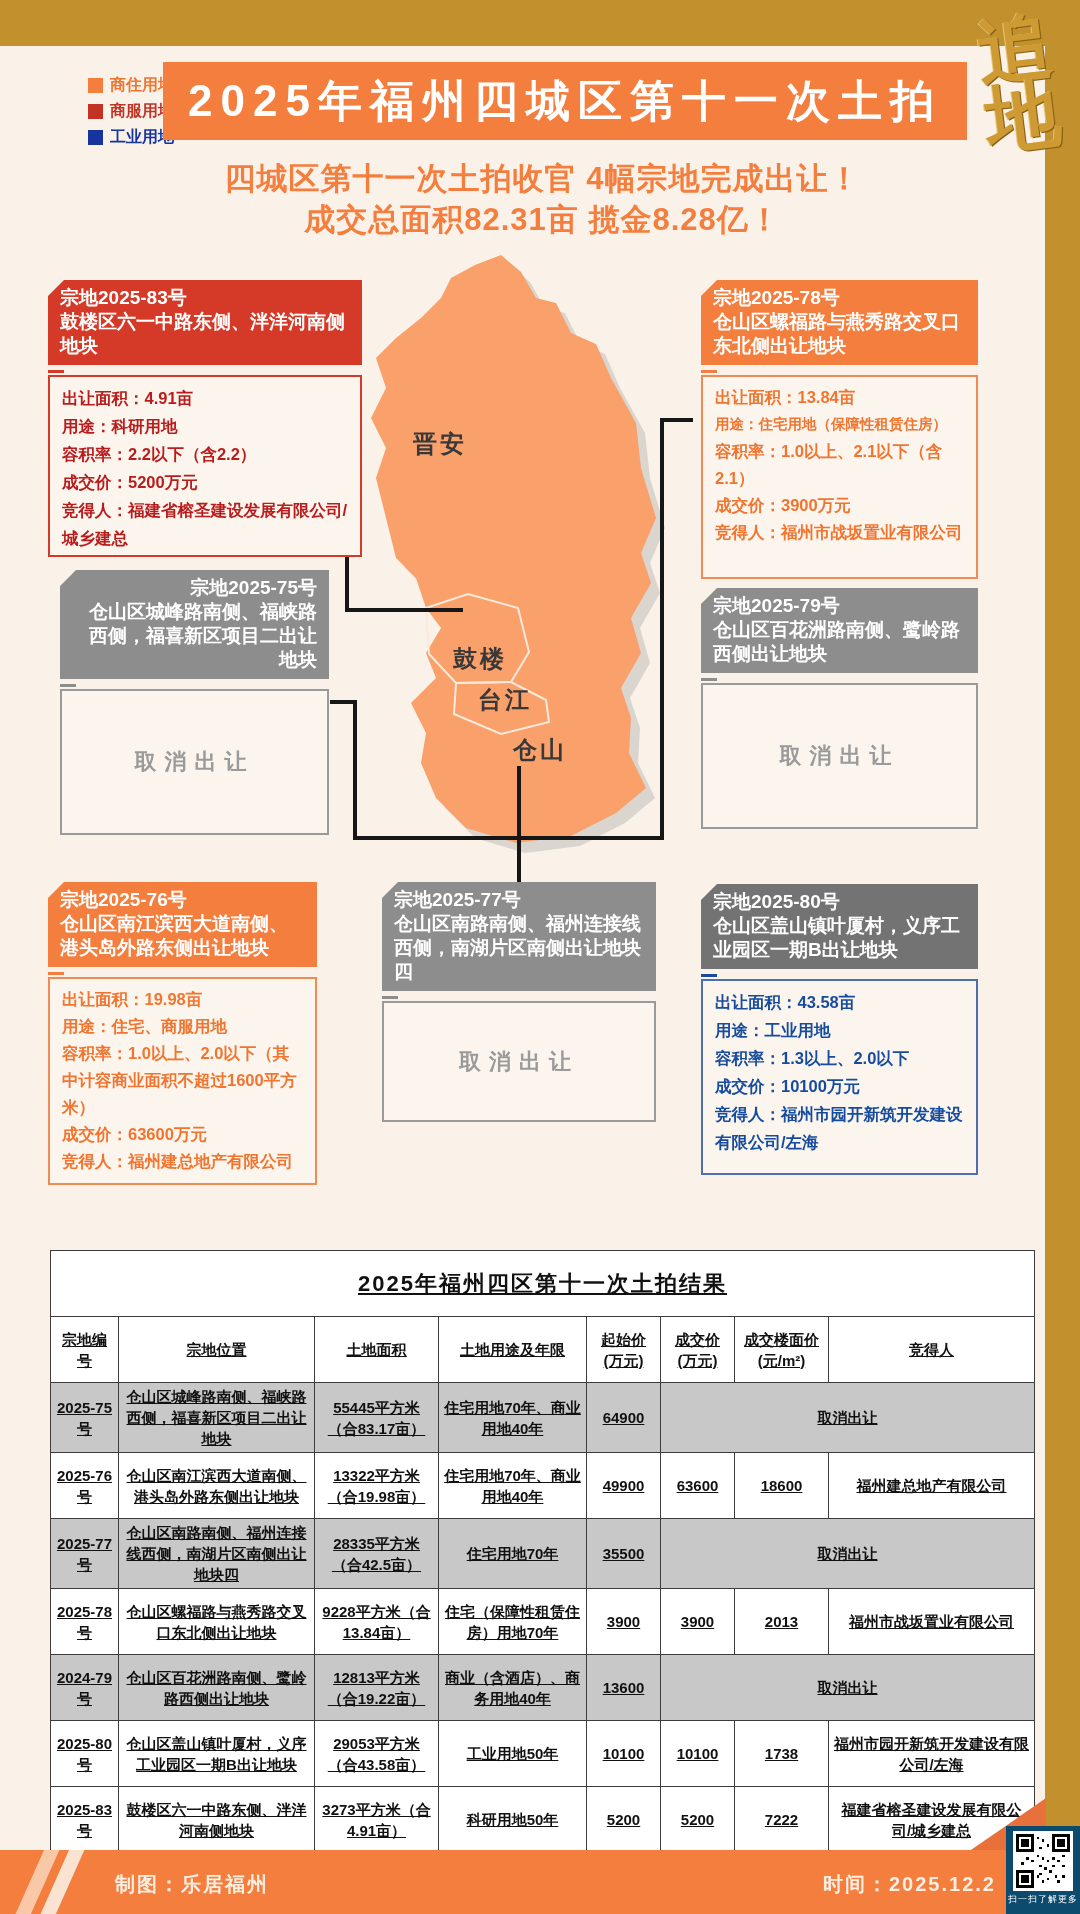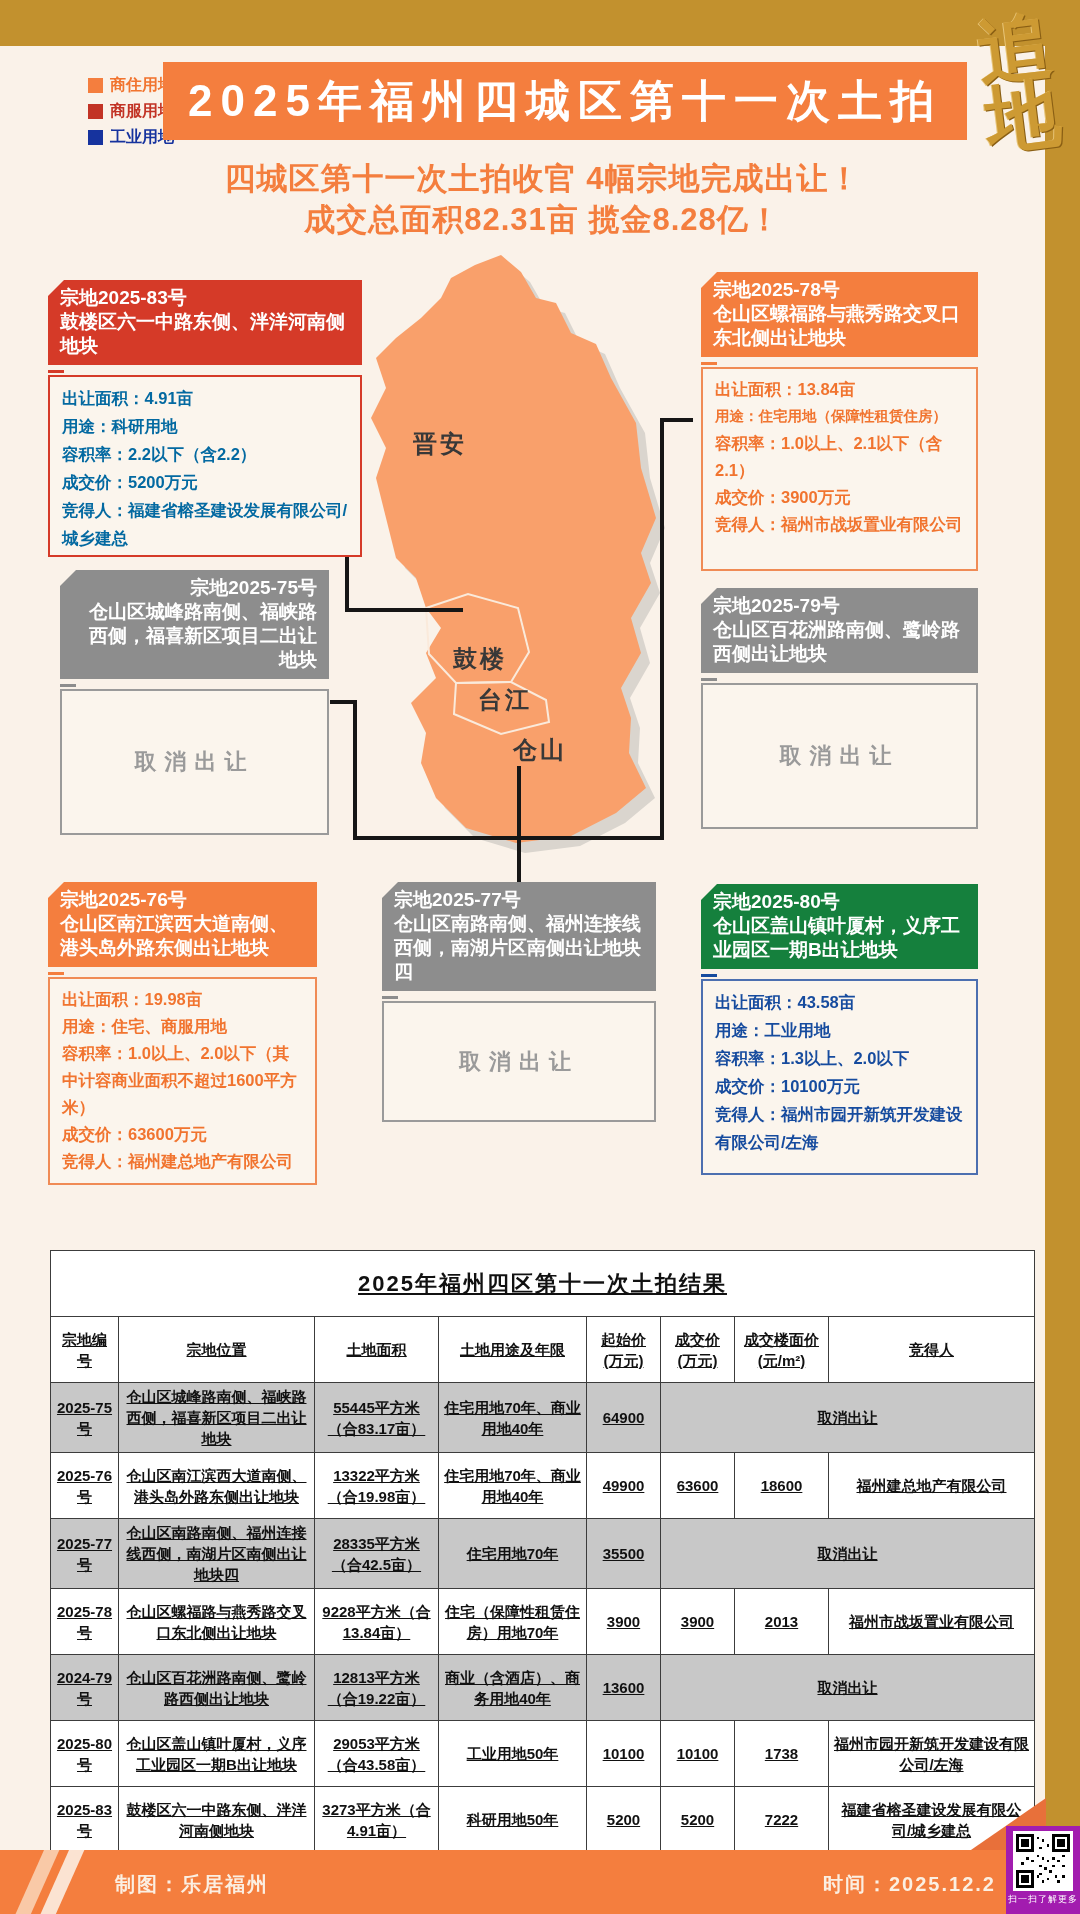"宗地2025-78号" div.card { top: 272px -> 280px }
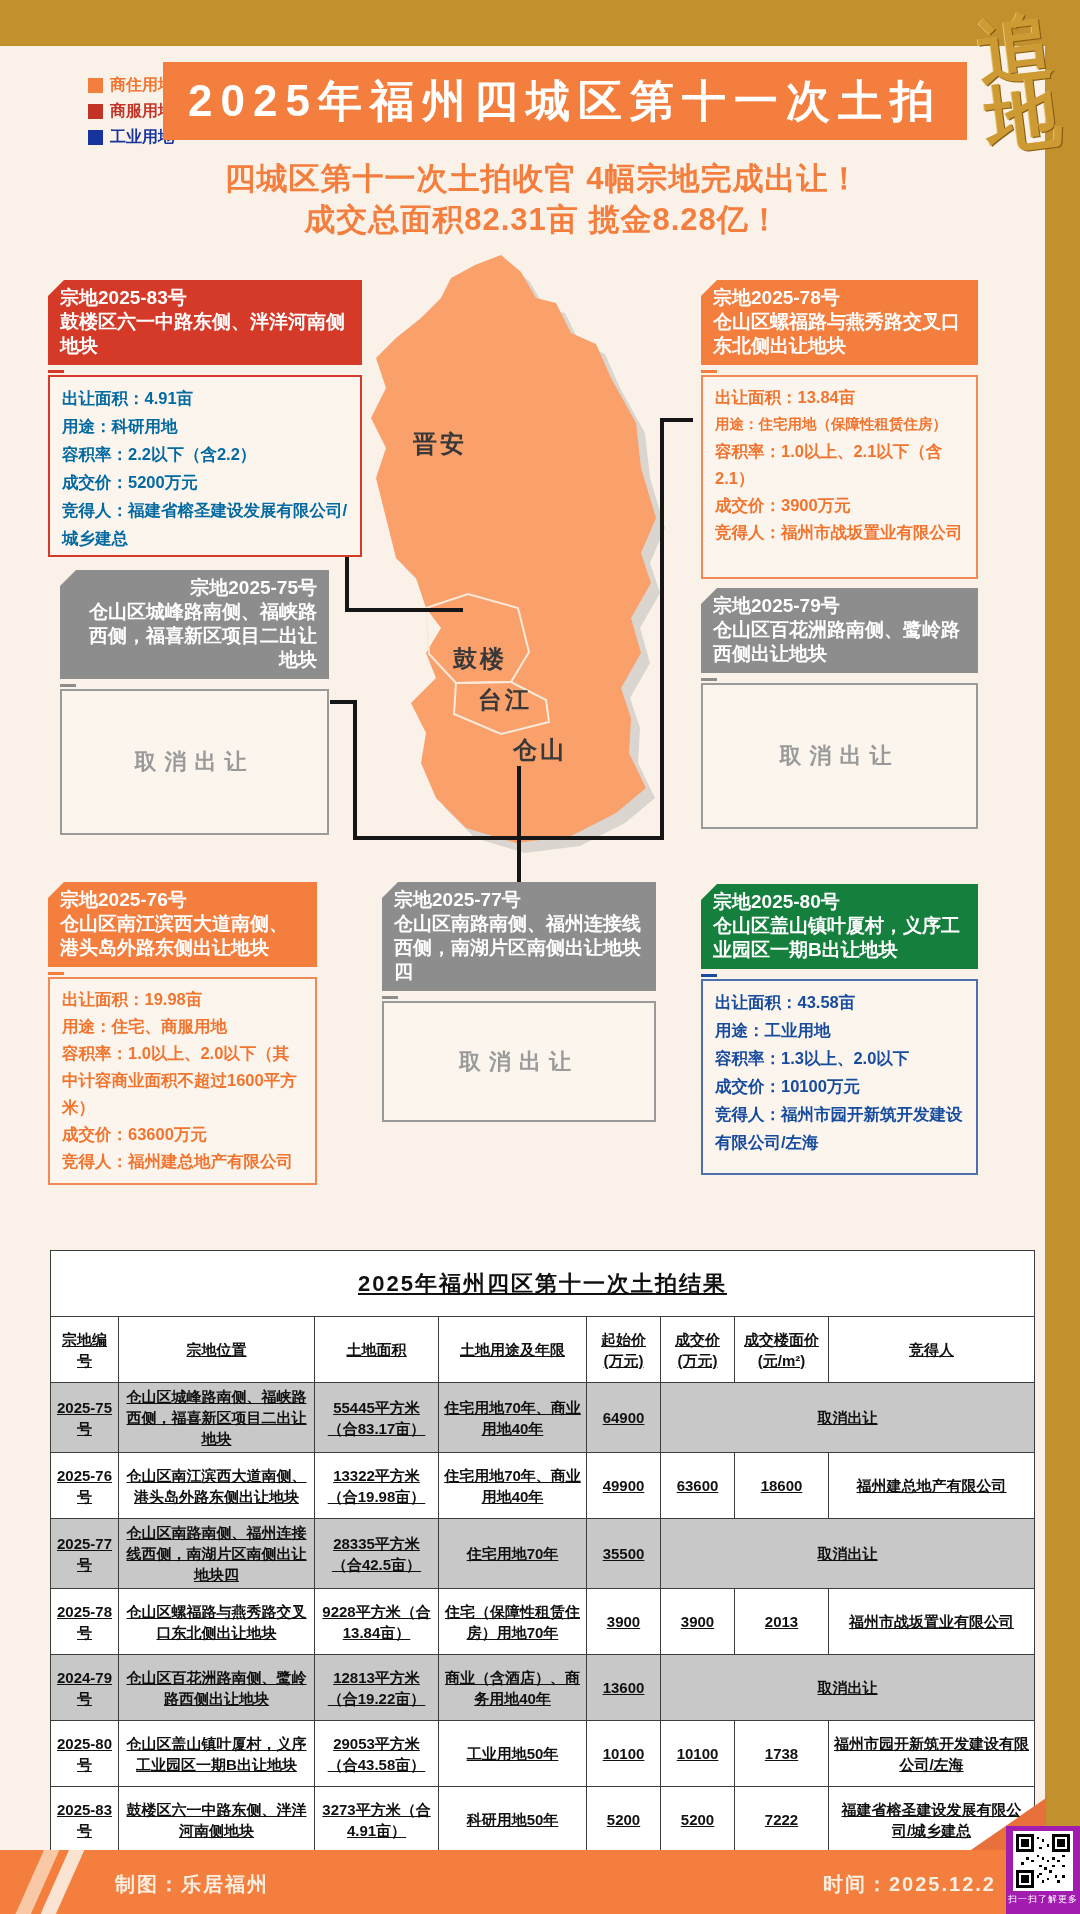"出让面积：4.91亩" .c-red .card-body { color: #0369a1 -> #b91c1c }
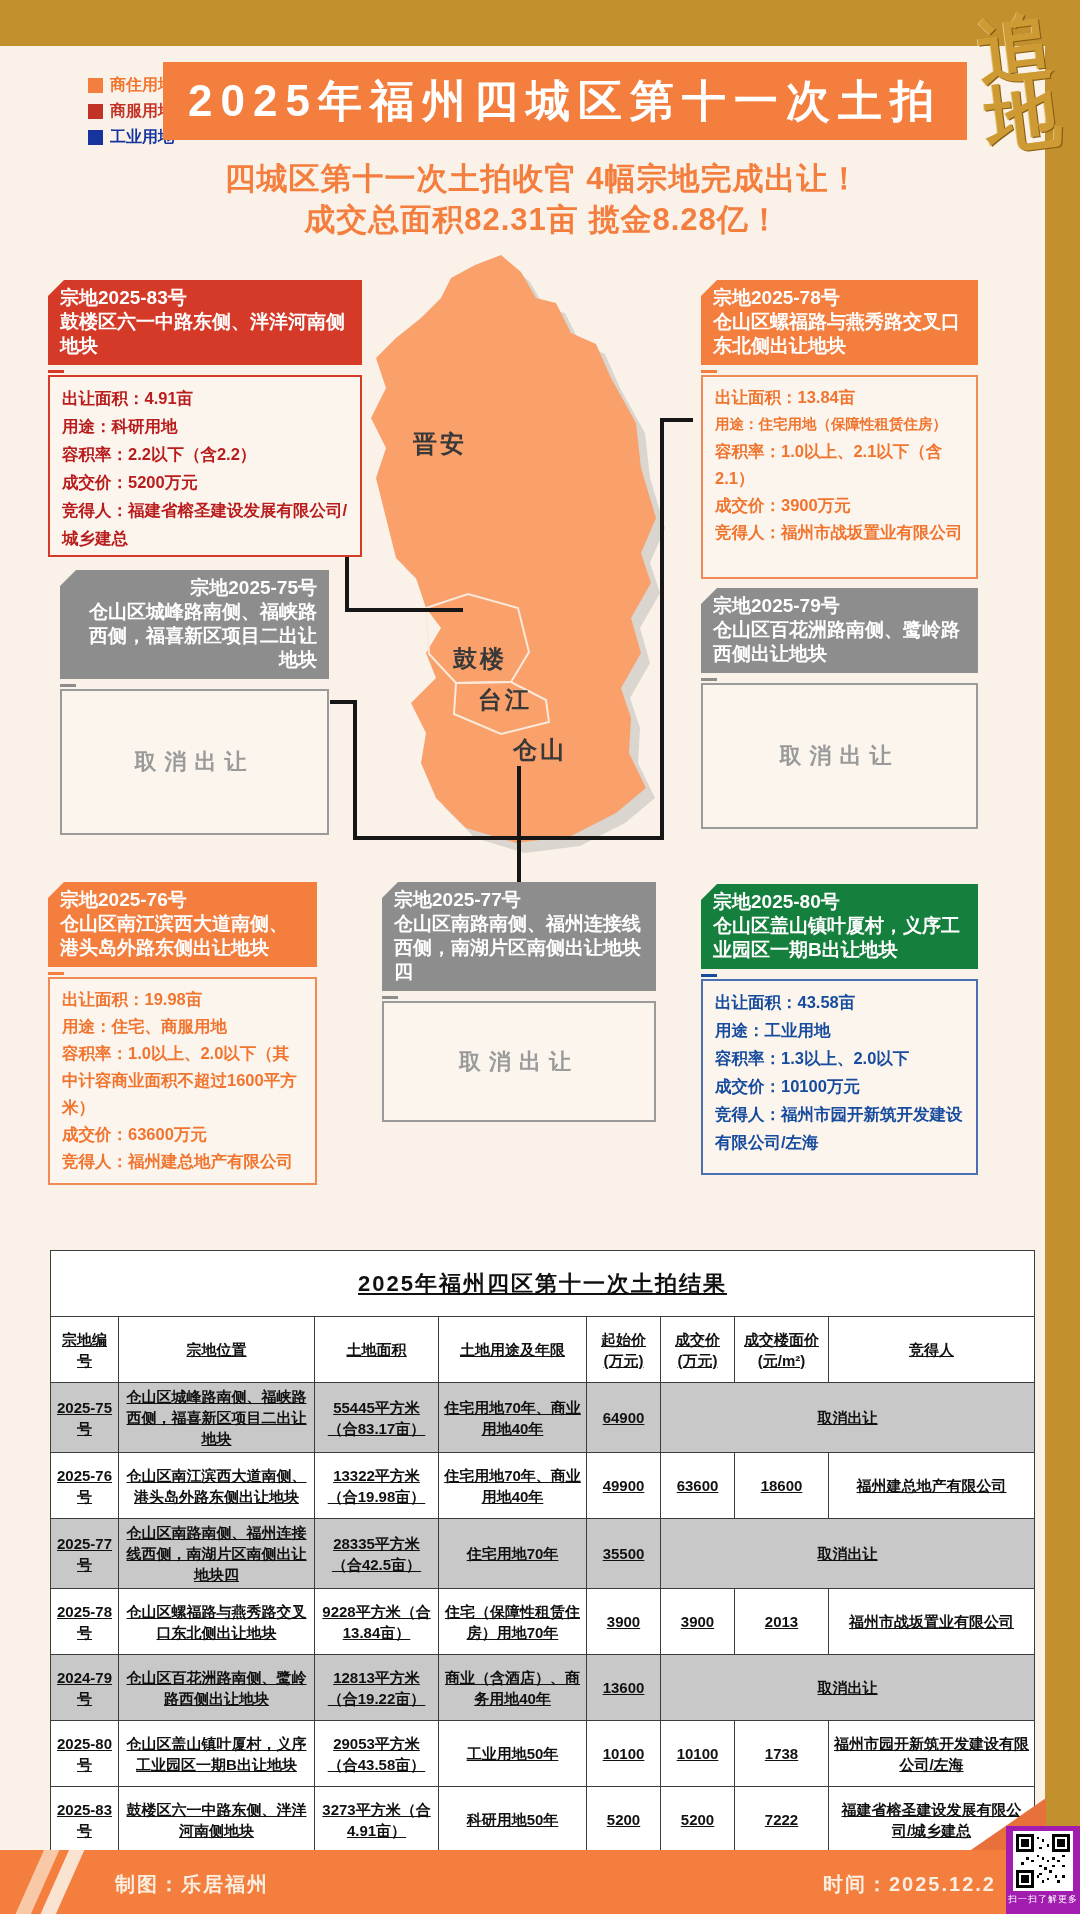"宗地2025-80号" .c-blue .card-head { background: #15803d -> #737373 }
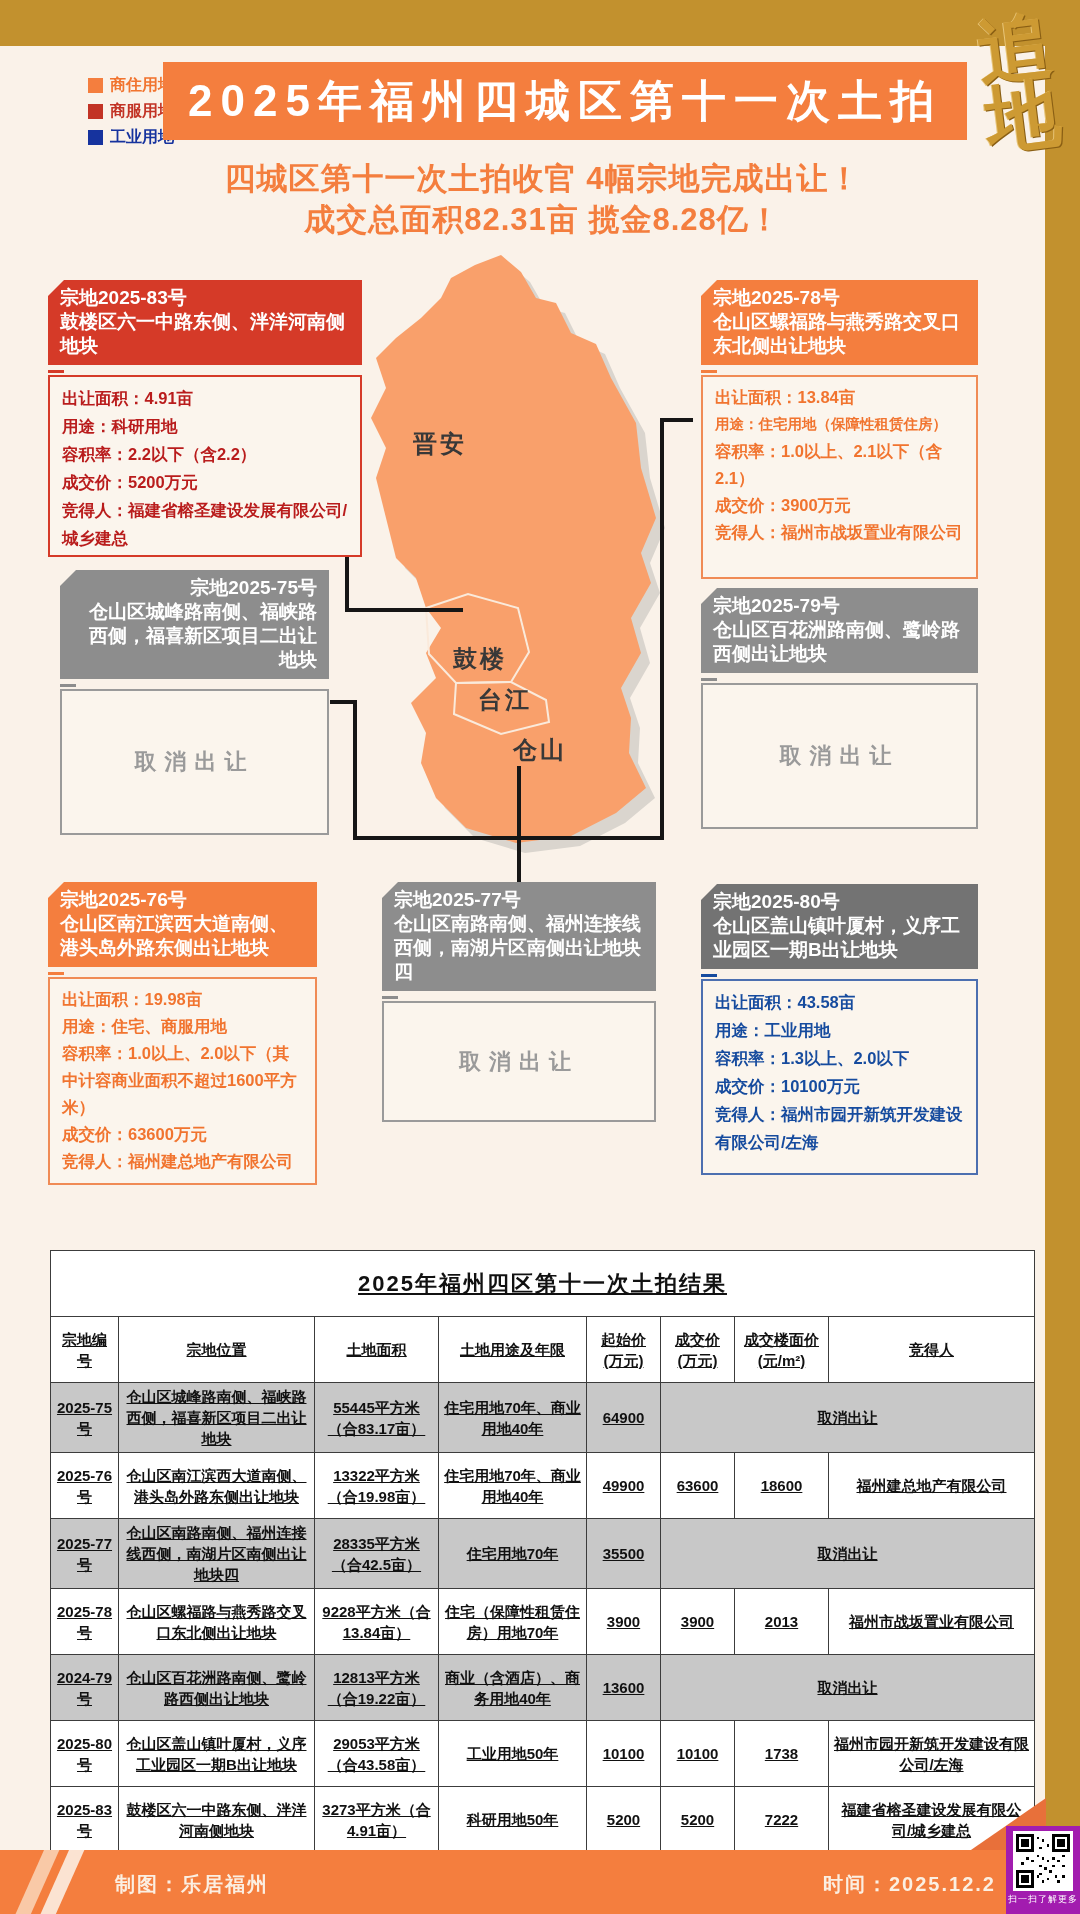"扫一扫了解更多" .qr-panel { background: #a21caf -> #0c4a6e }
